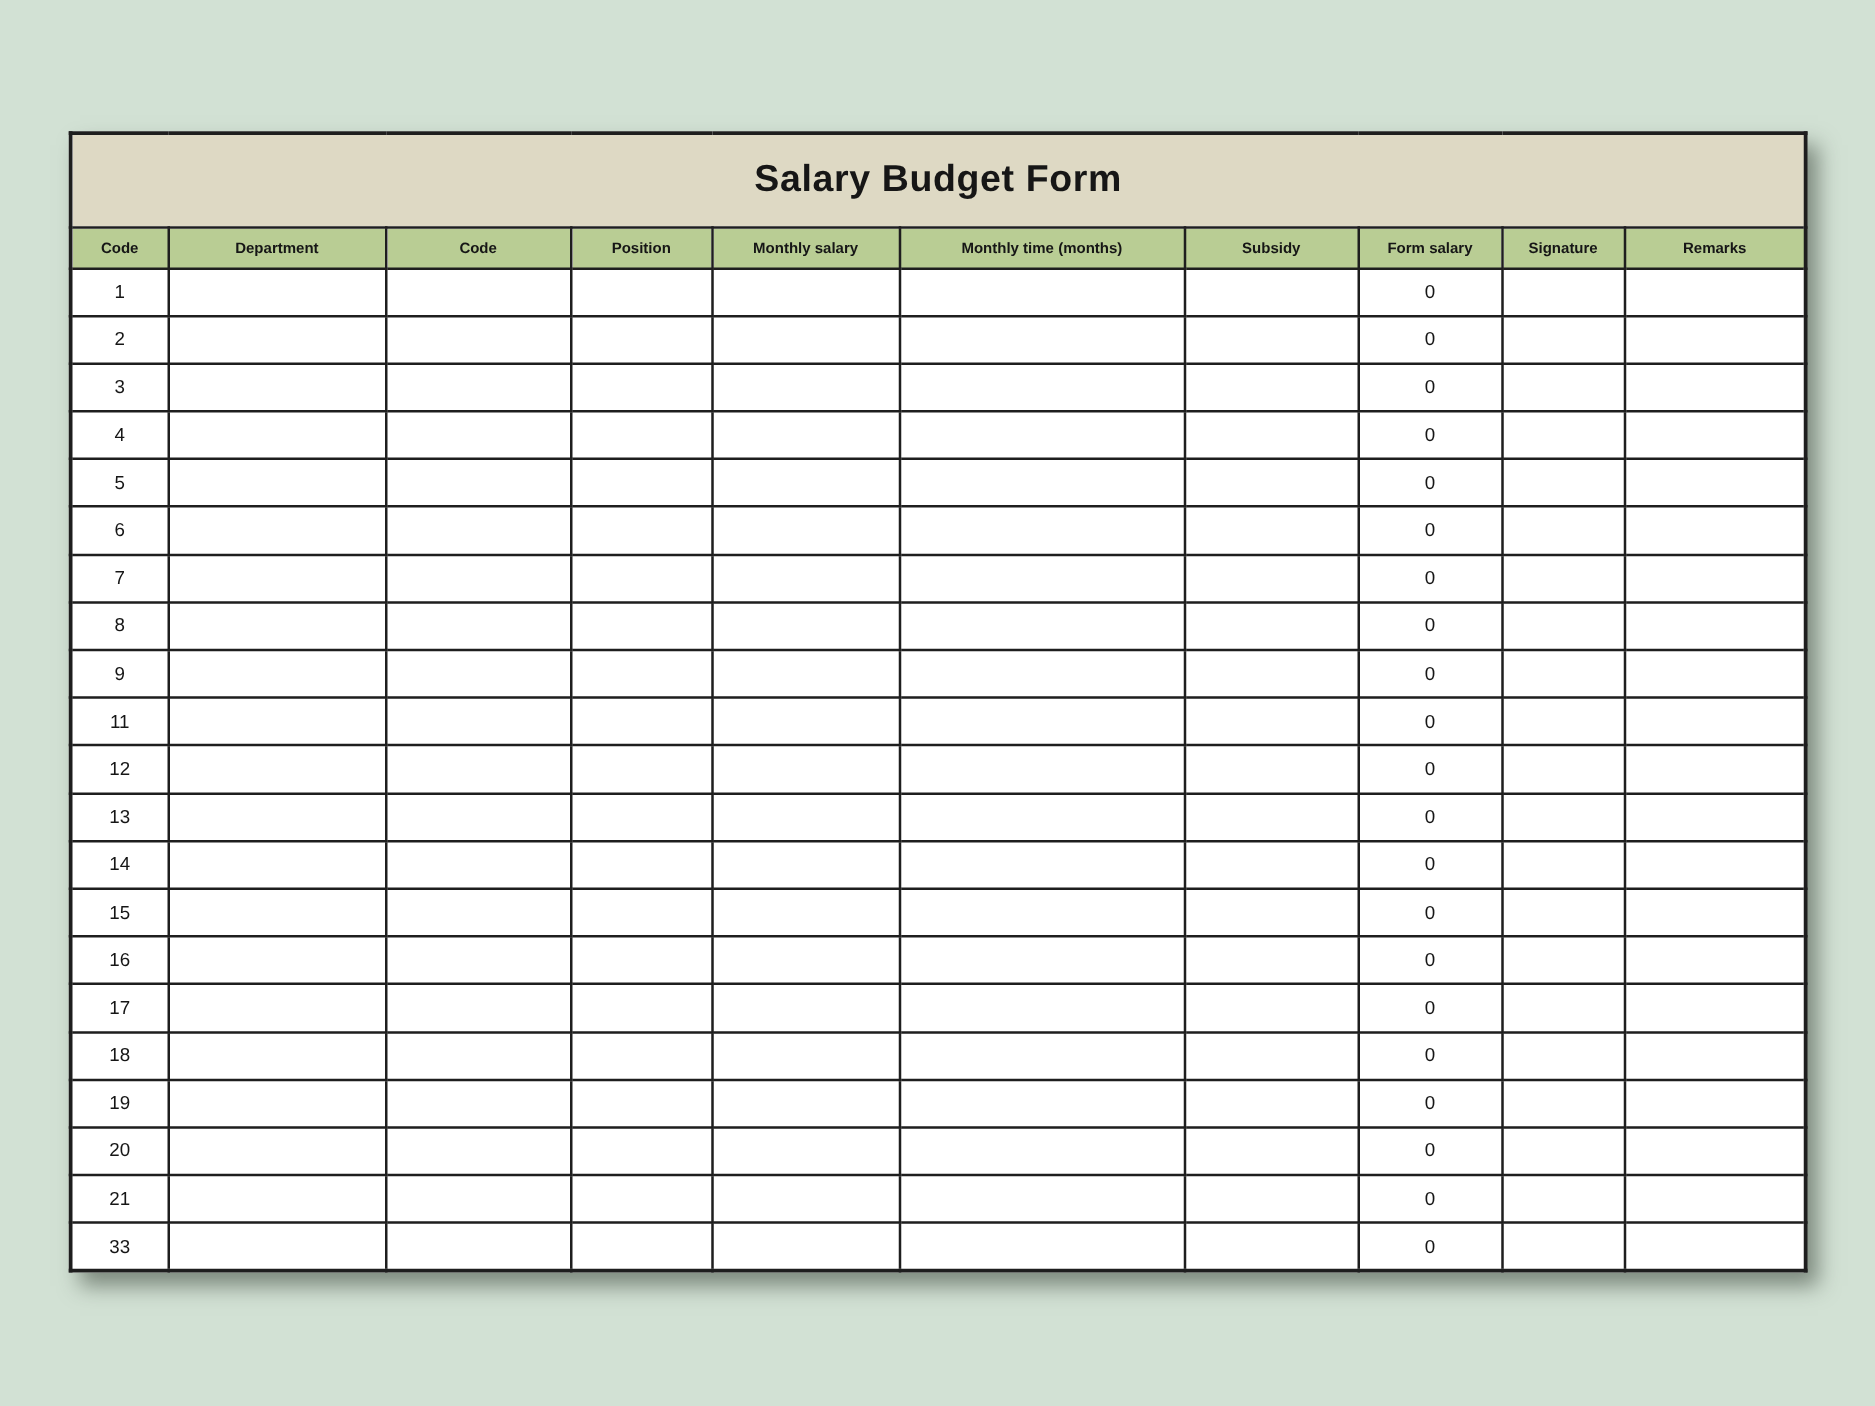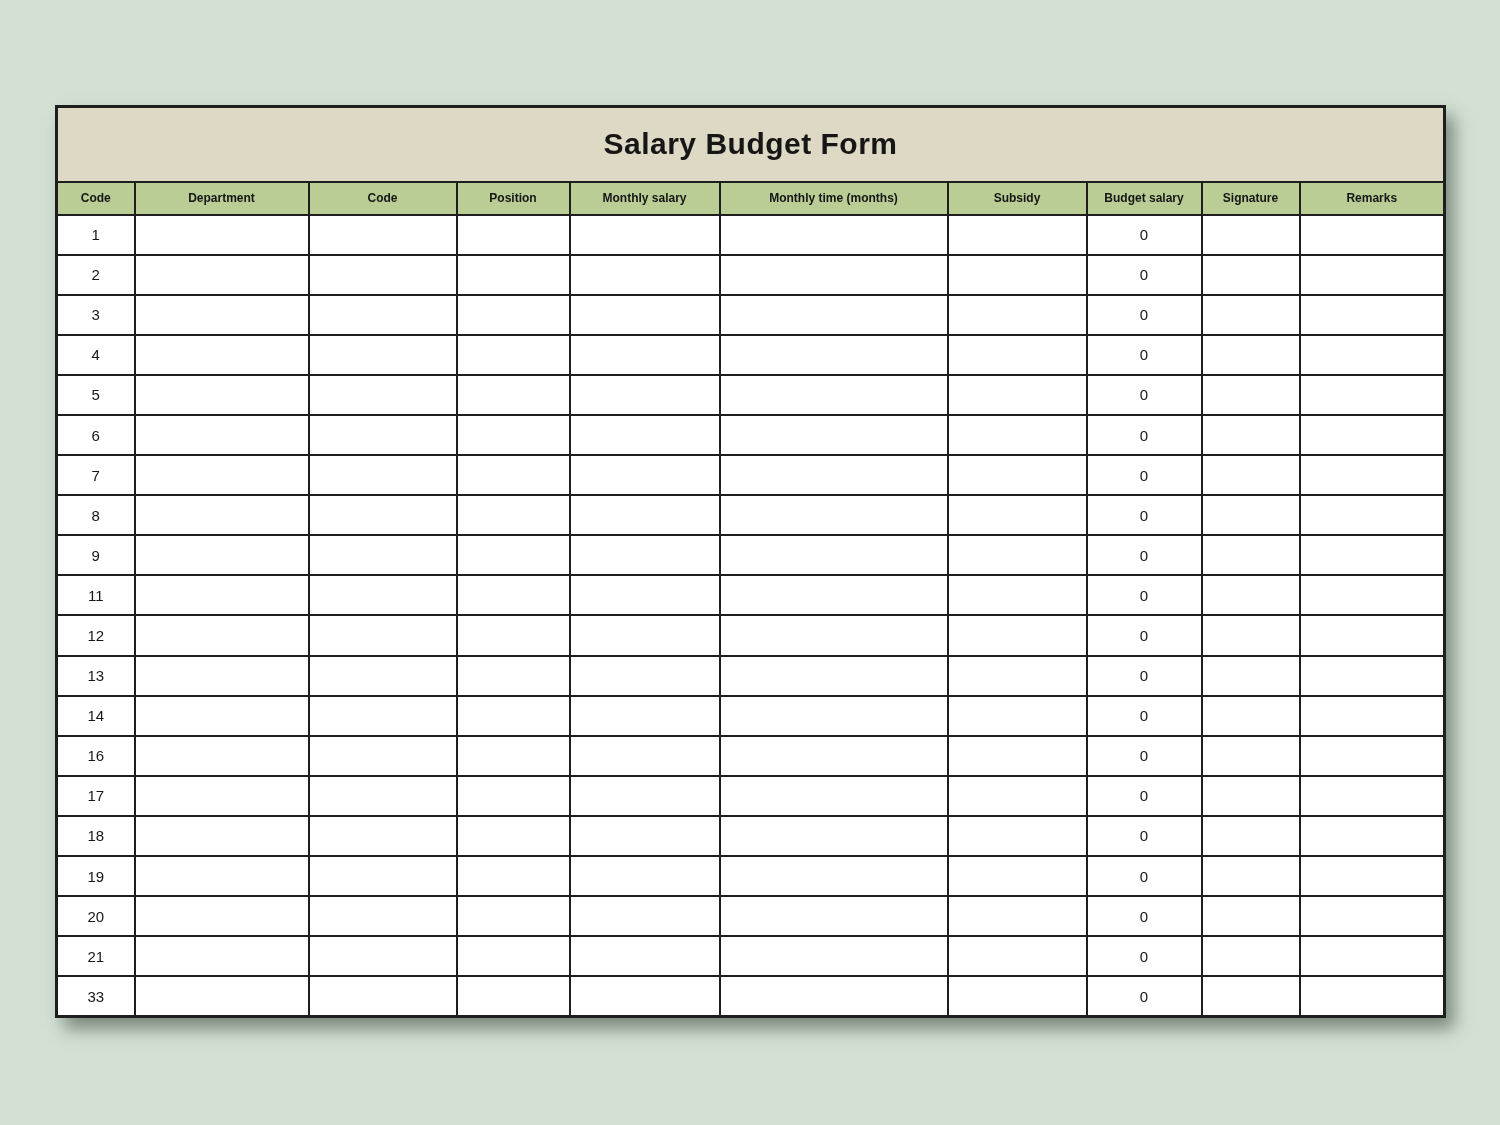"Budget salary" th { text: Budget -> Form }
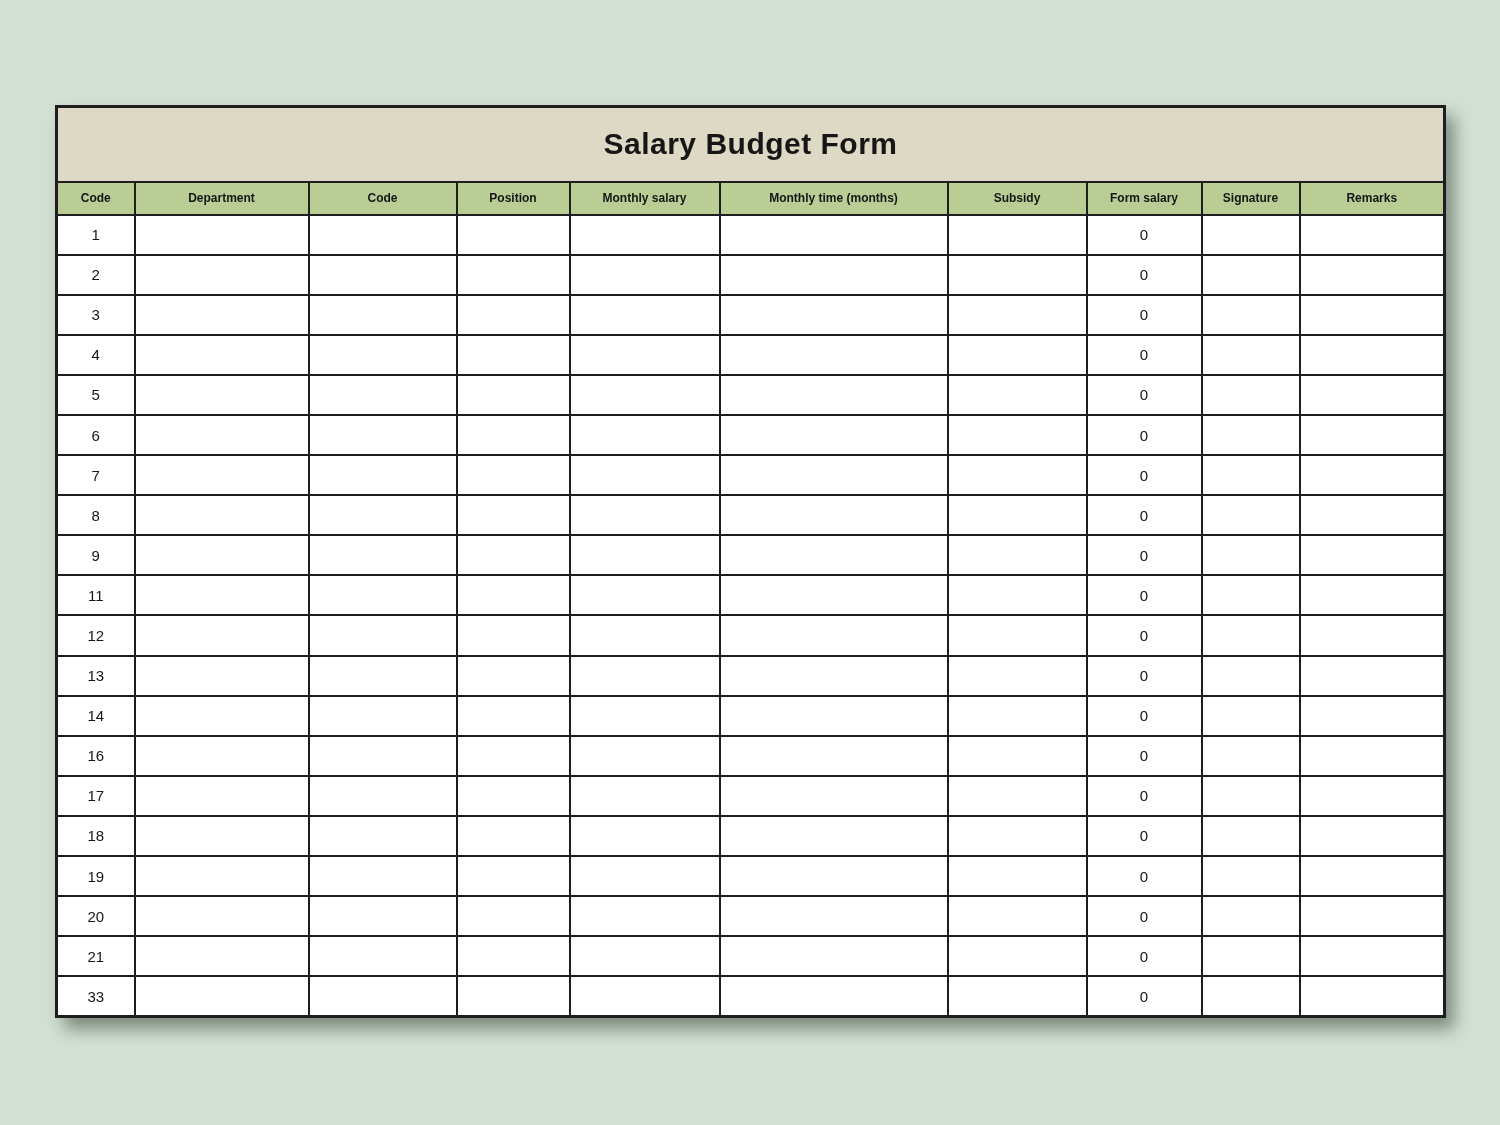"15" tr { html: none -> <tr> <td>15</td> <td></td> <td></td> <td></td> <td></td> <td></td> <td></td> <td>0</td> <td></td> <td></td> </tr> }
